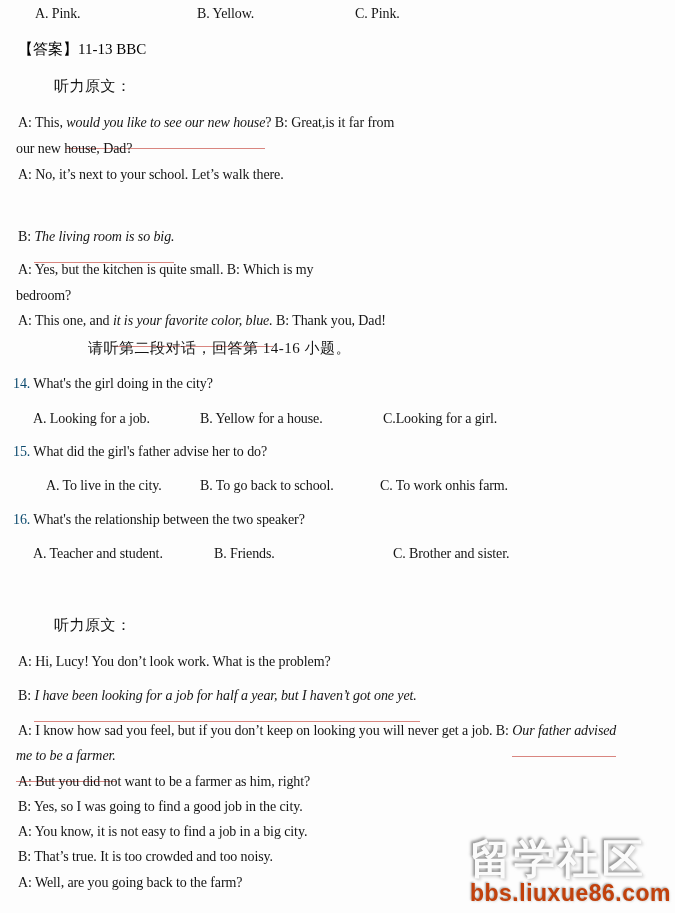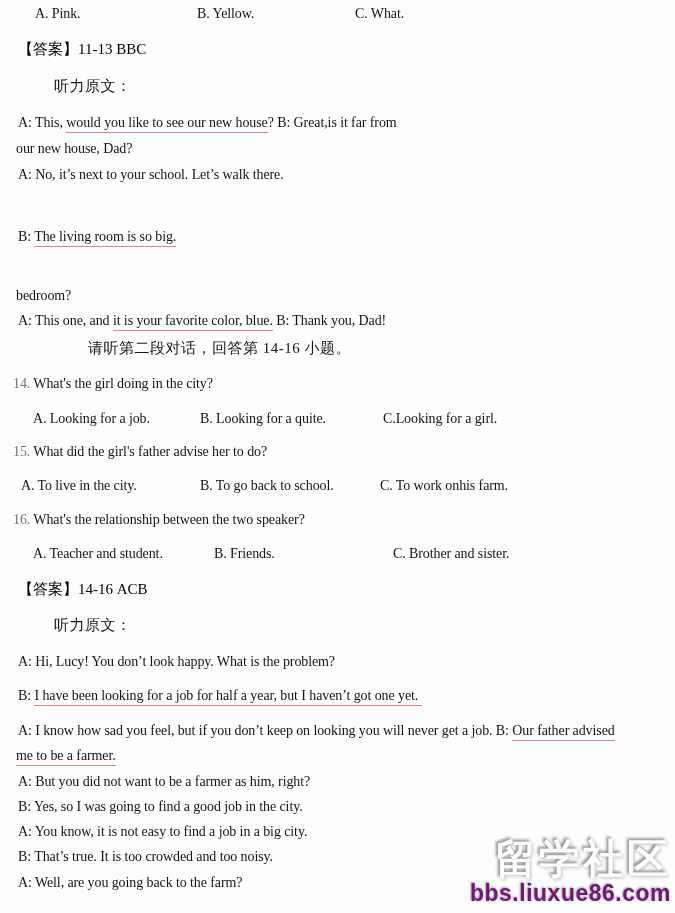"C. What." span.opt { text: What -> Pink }
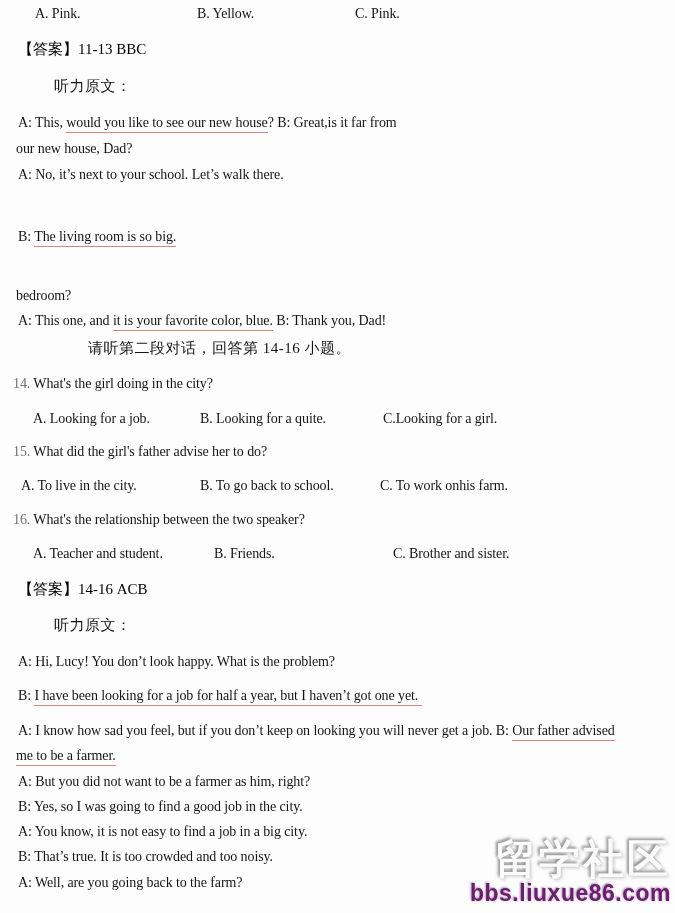"would you like to see" .u { font-style: none -> italic; padding-bottom: 2px -> 18px }
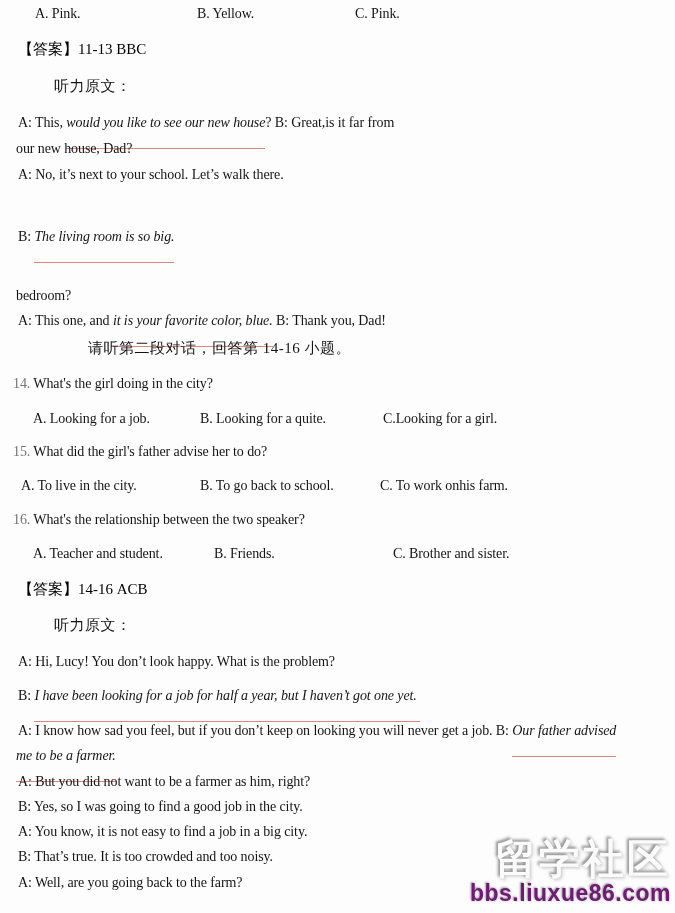"A: Yes, but the kitchen" div.line { html: none -> <div>A: Yes, but the kitchen is quite small. B: Which is my</div> }
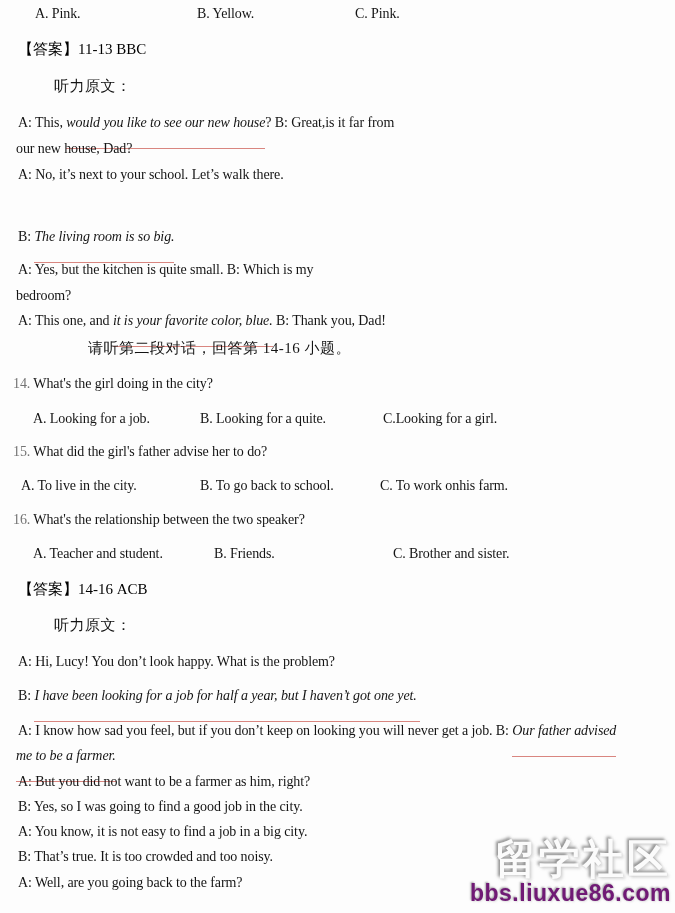"14." .qnum { color: #737373 -> #0c4a6e }
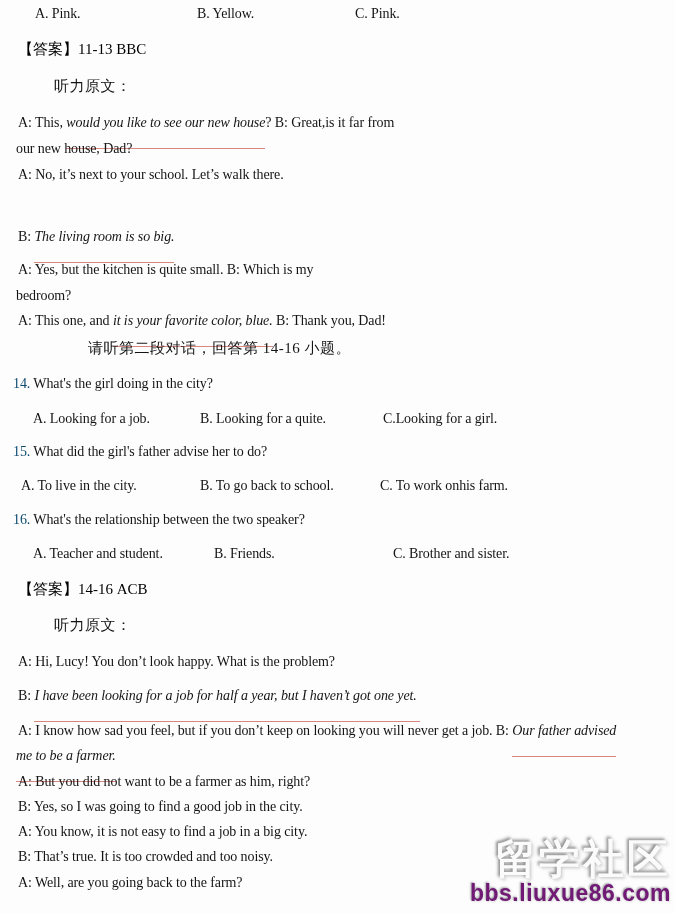"B. Looking for a quite." span.opt { text: Looking for a quite -> Yellow for a house }
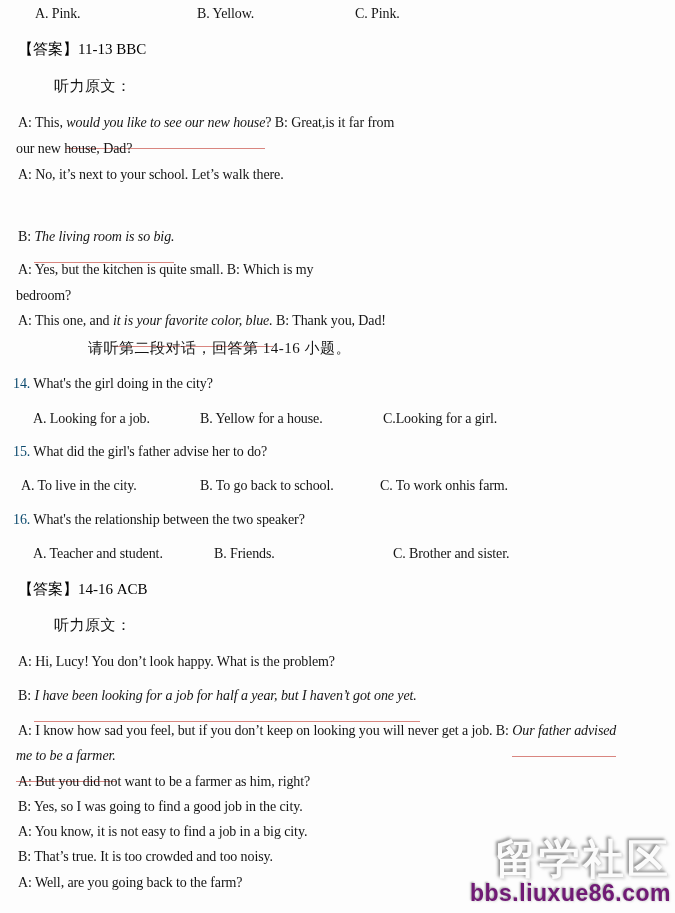"A. To live in the" span.opt { left: 21px -> 46px }
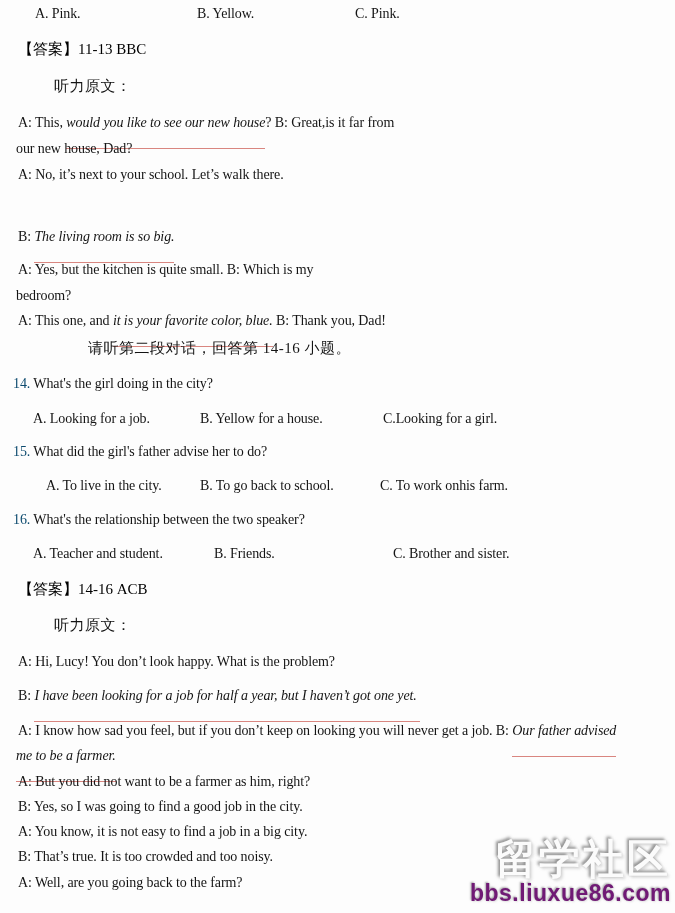"【答案】14-16 ACB" div.line { html: <div>【答案】14-16 ACB</div> -> none }
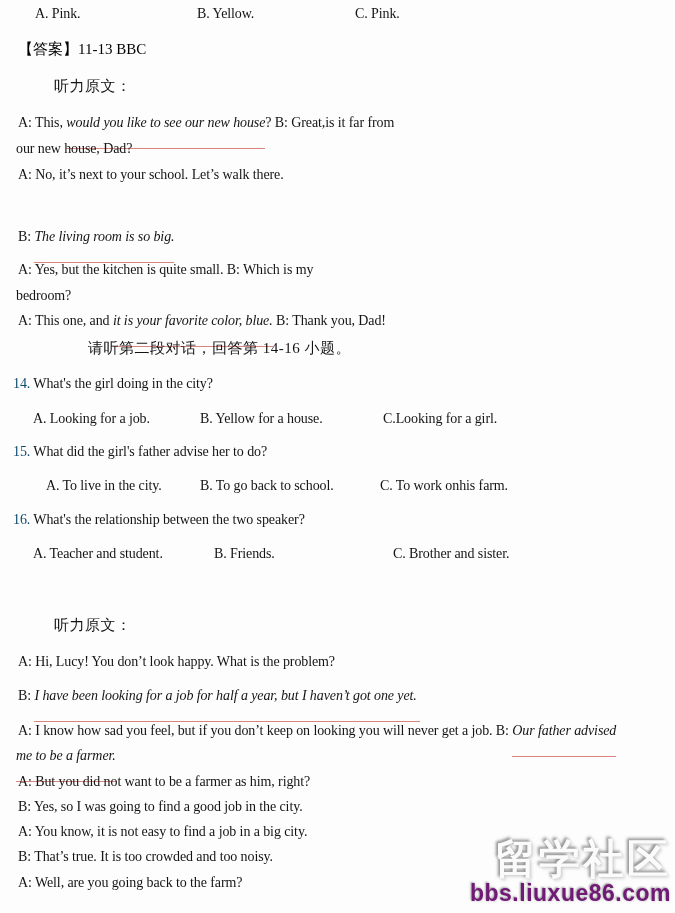"A: Hi, Lucy! You don’t" div.line { text: happy -> work }
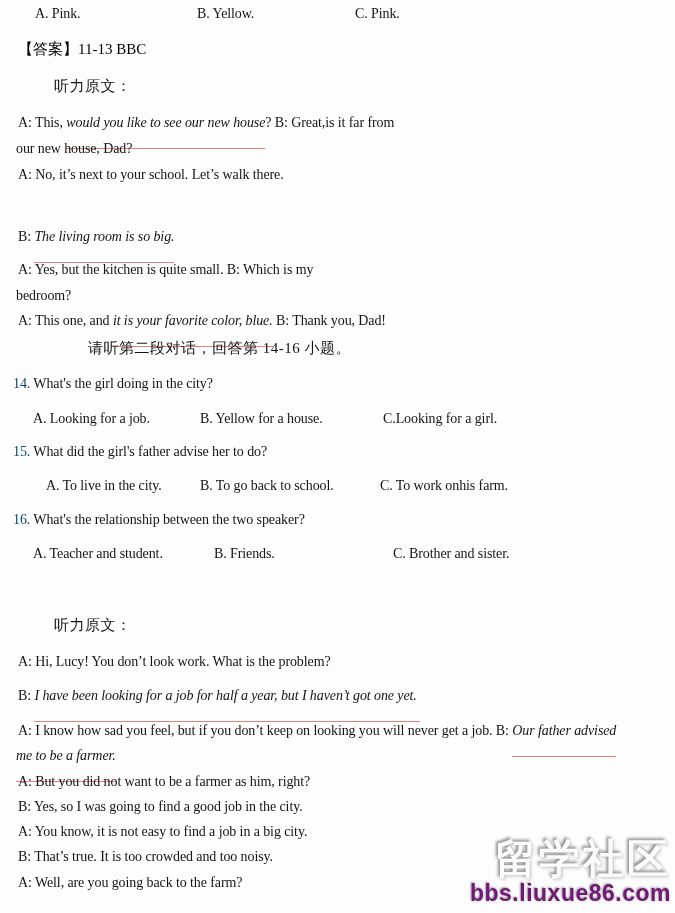"留学社区" .watermark { text-align: right -> left }
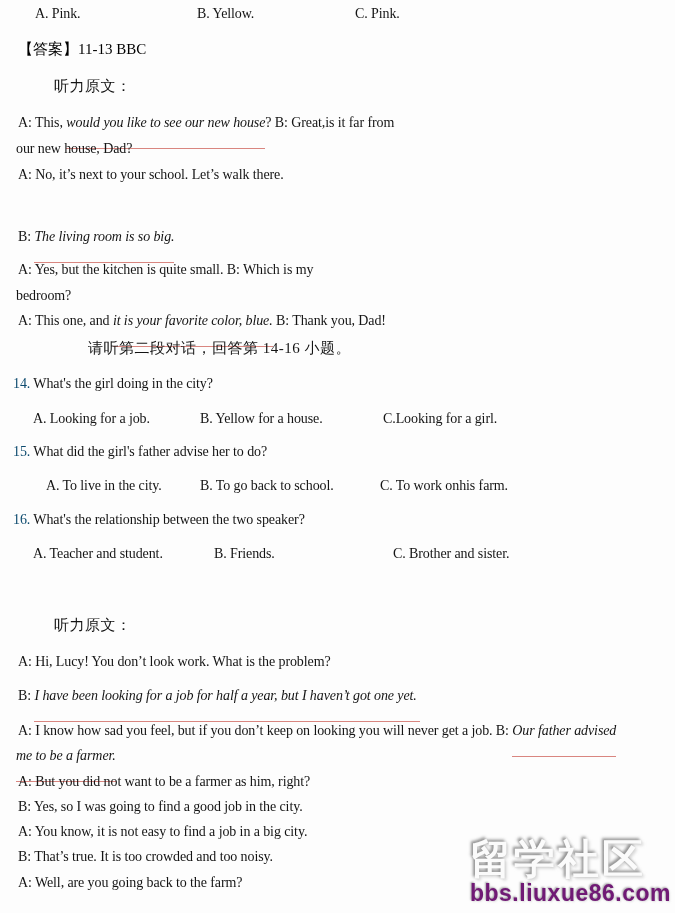"bbs.liuxue86.com" .wm-url { color: #701a75 -> #c2410c }
